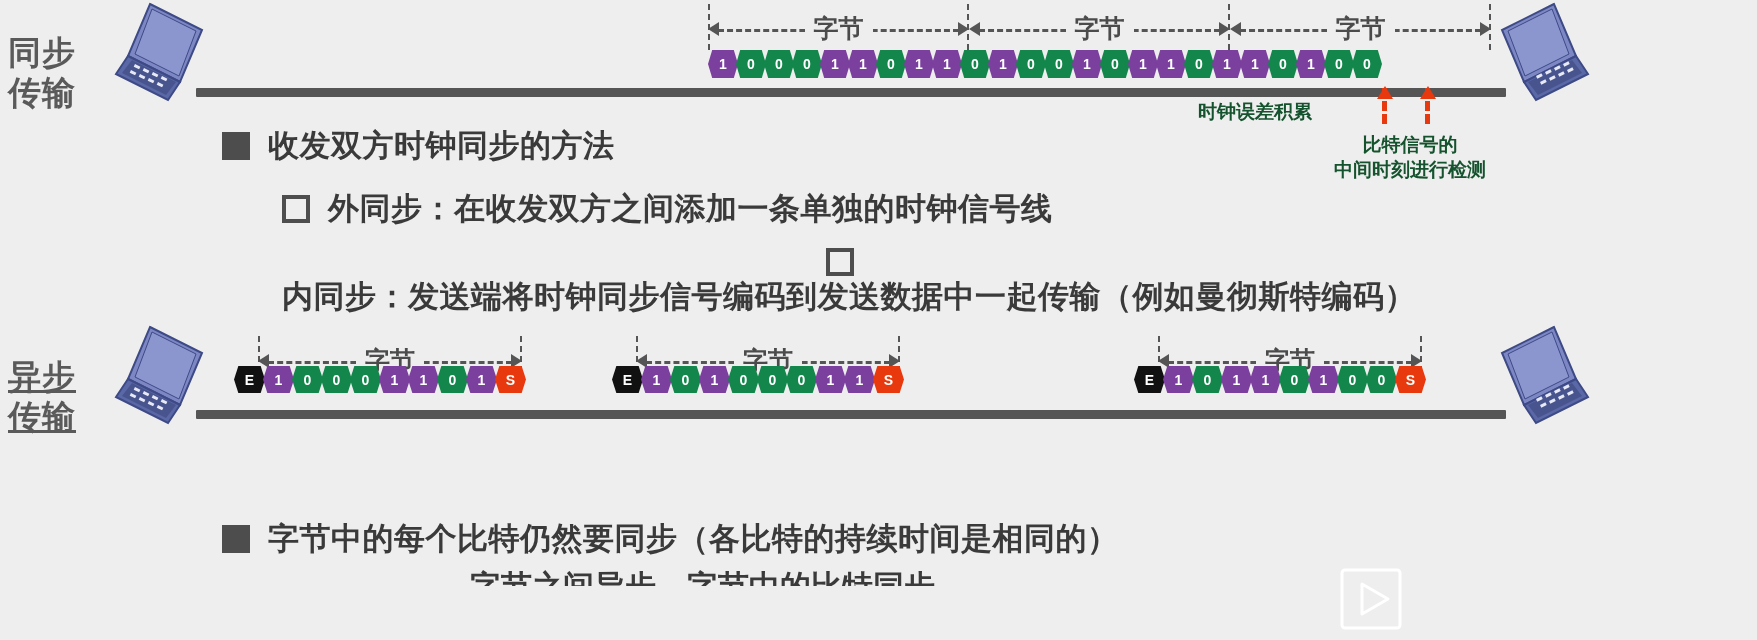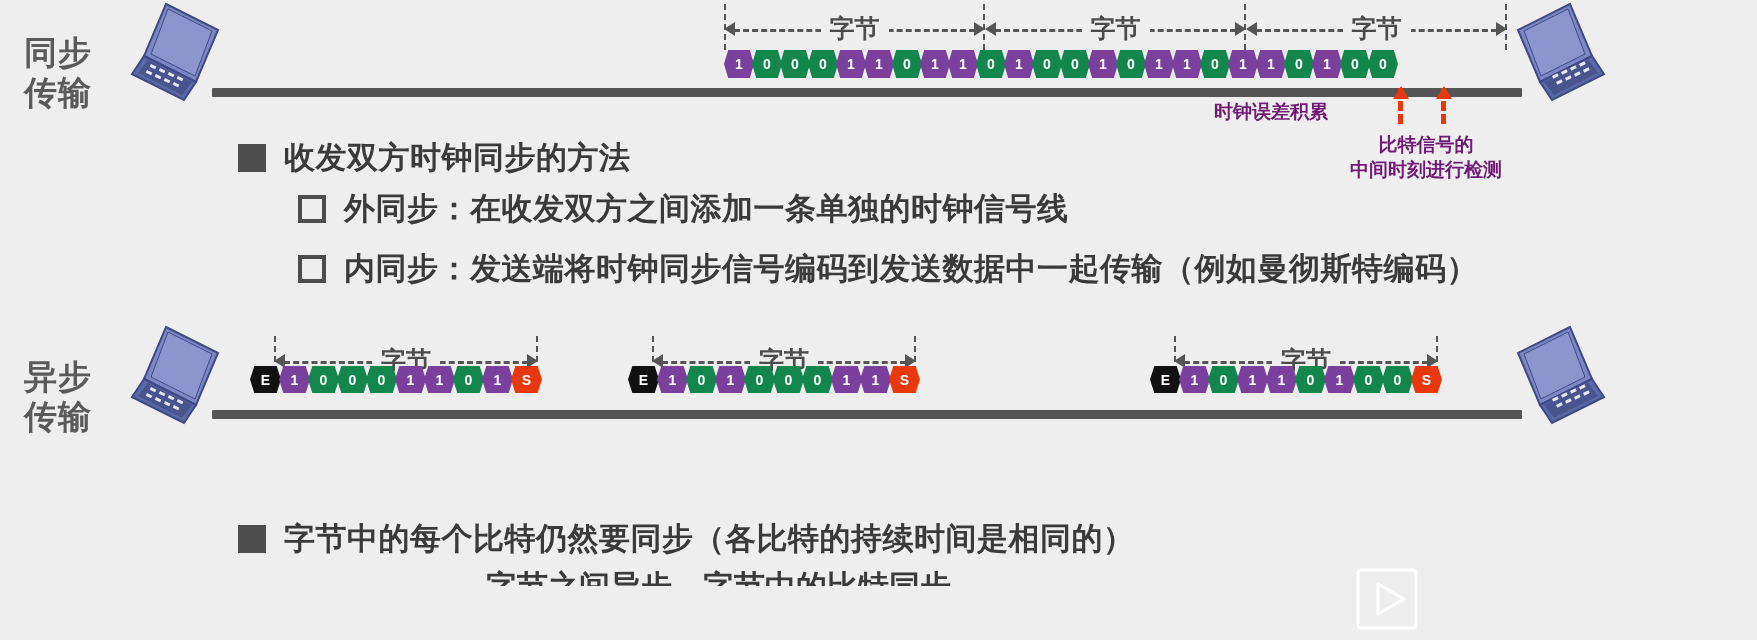"同步" .stage { left: 16px -> 0 }
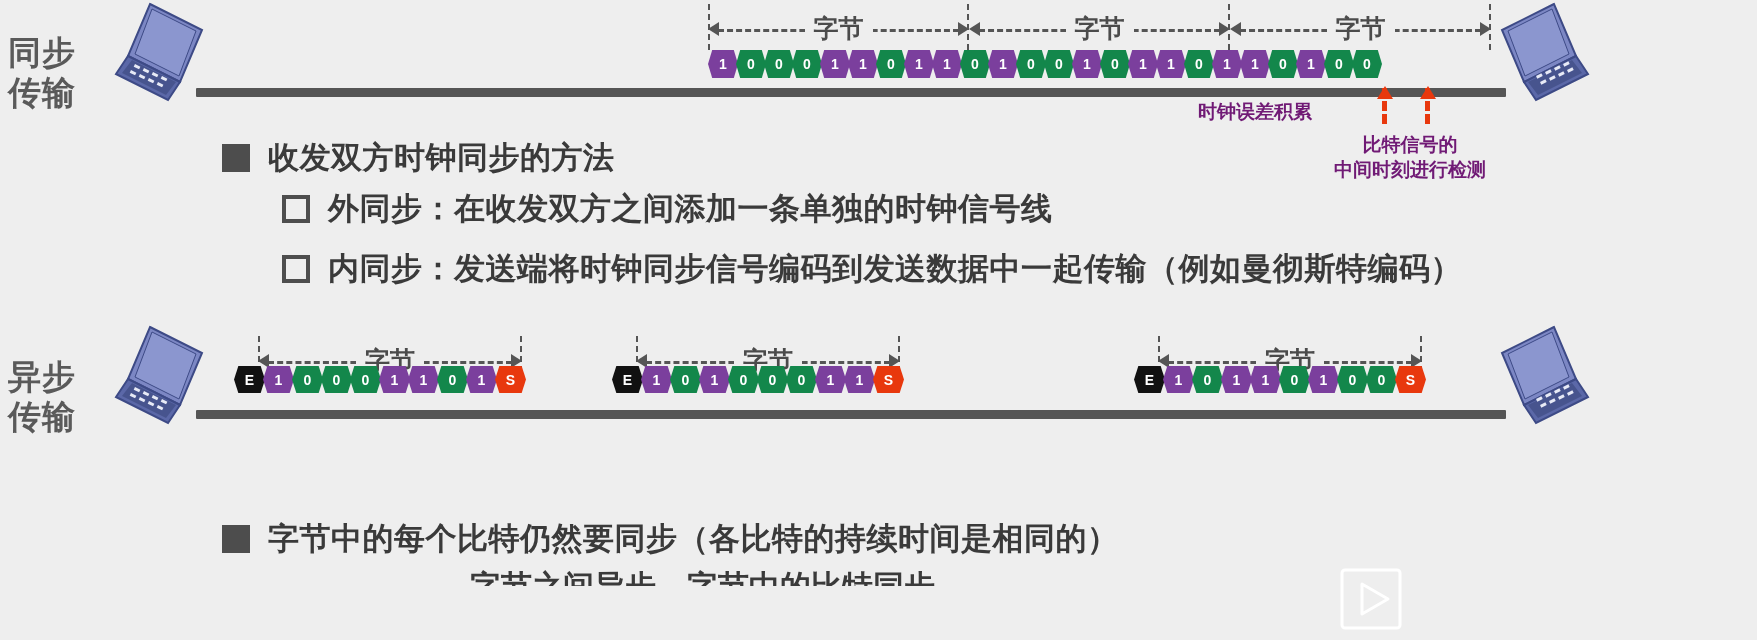"时钟误差积累" .redtext { color: #701a75 -> #14532d }
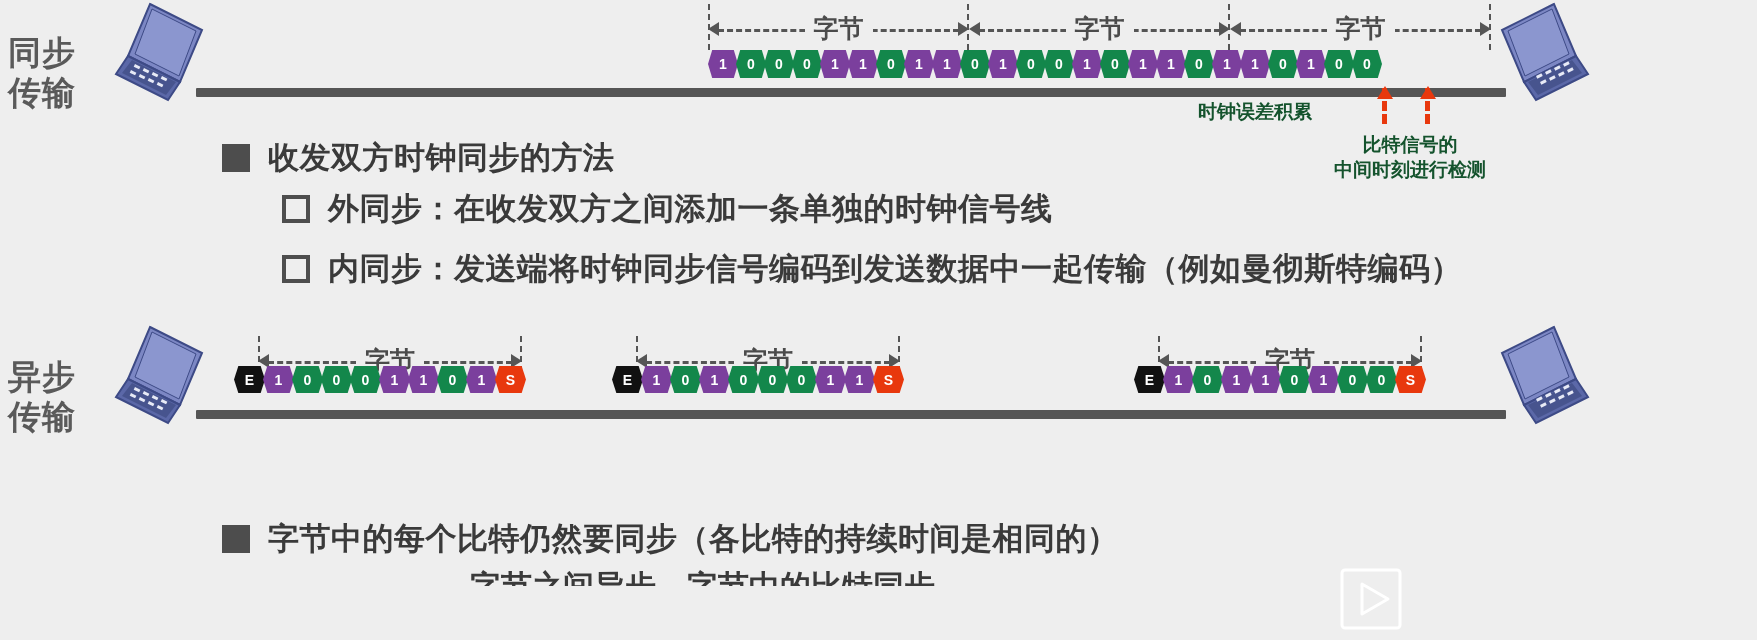"收发双方时钟同步的方法" div.bullet-row { margin-top: 12px -> none }
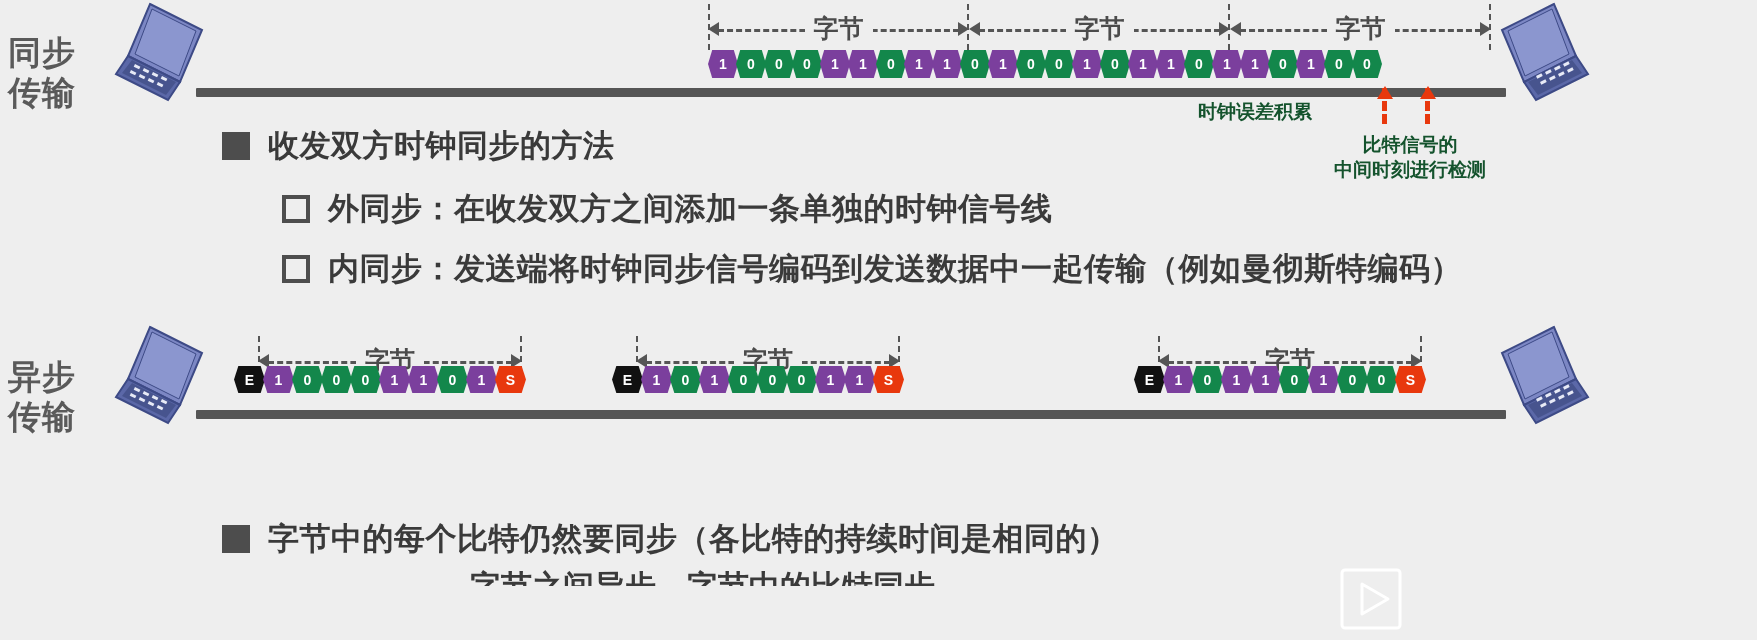"内同步：发送端将时钟同步信号编码到发送数据中一起传输（例如曼彻斯特编码）" div.bullet-row { flex-direction: none -> column }
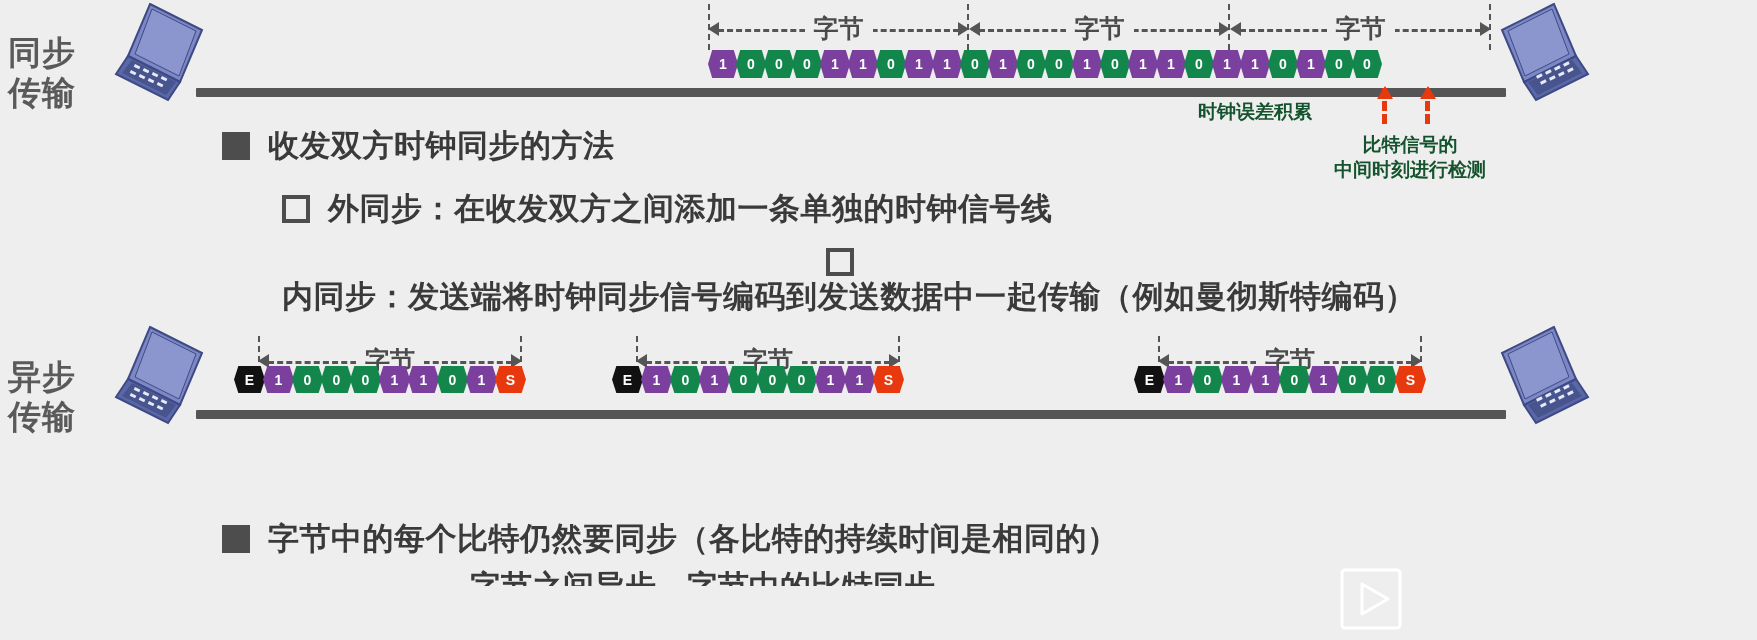"异步" #label-async { text-decoration: none -> underline }
